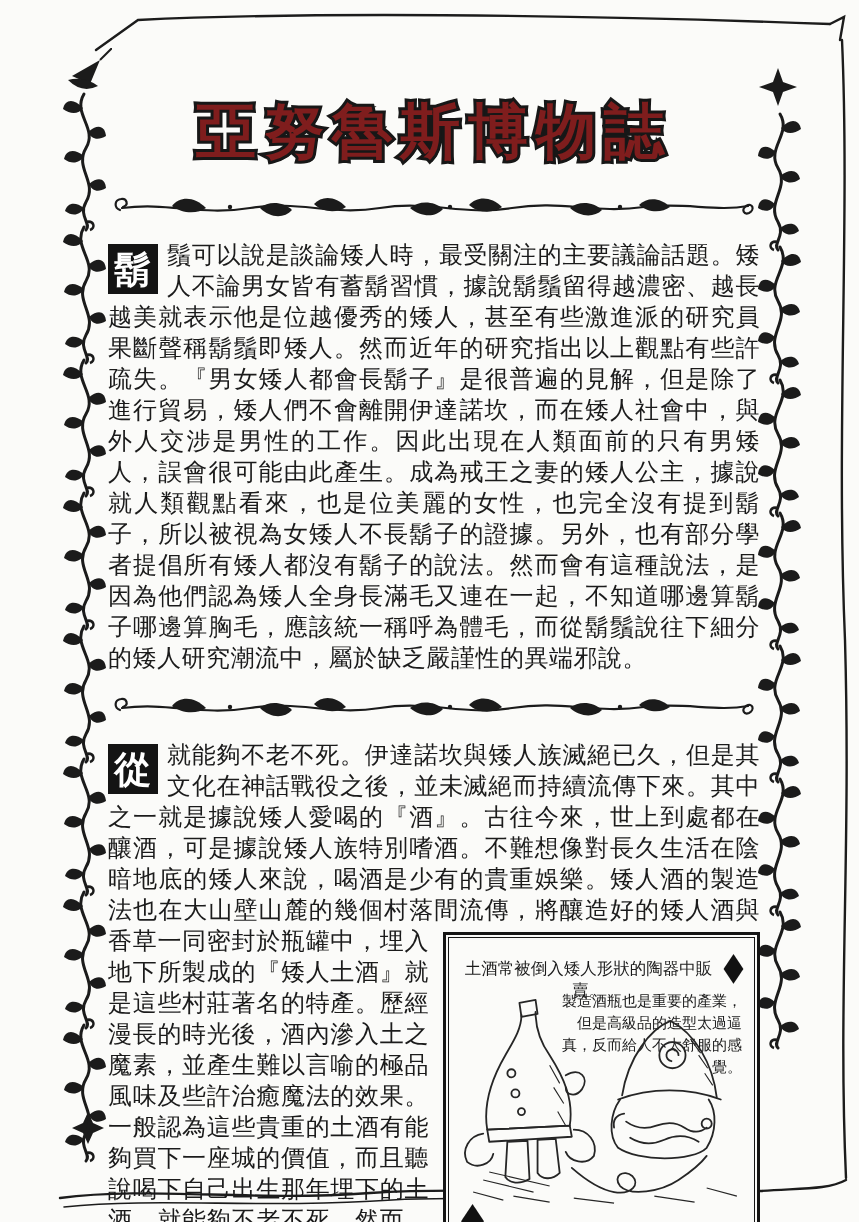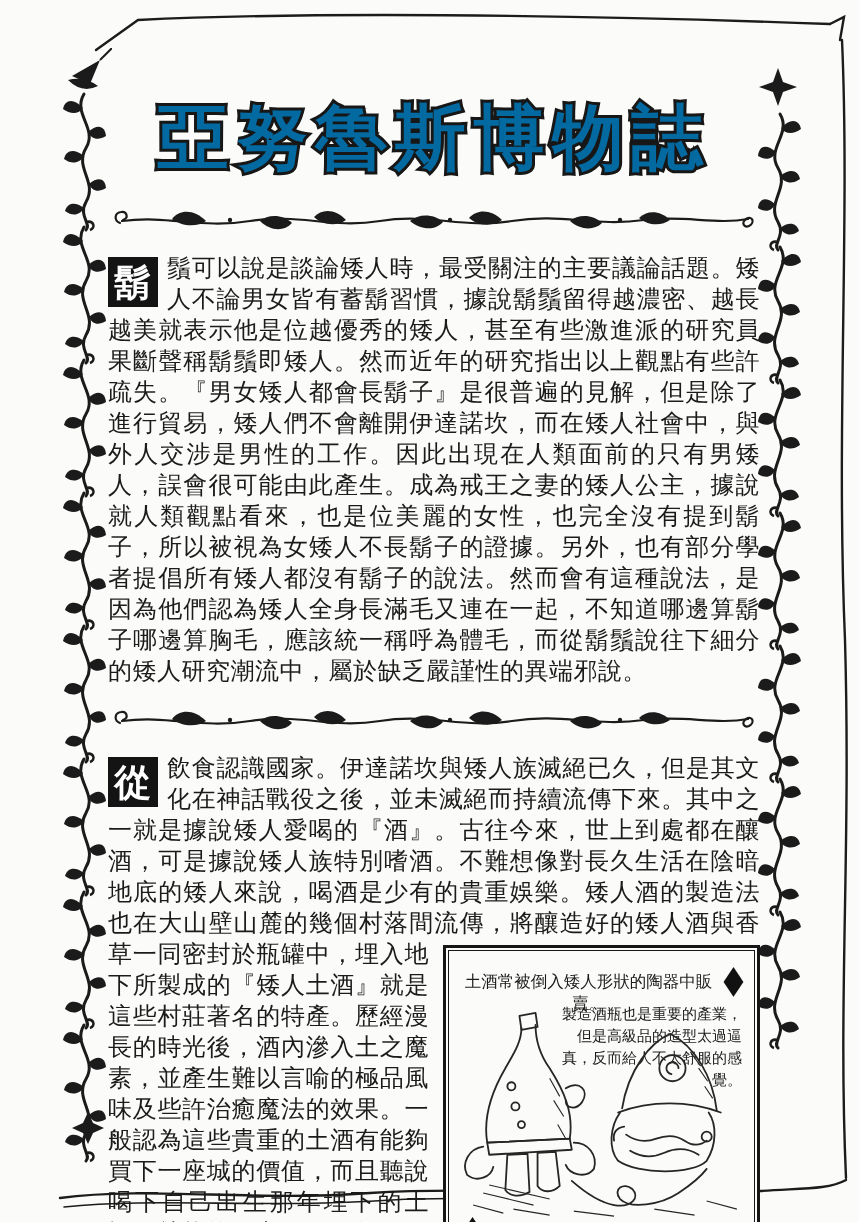"亞努魯斯博物誌" .title { color: #0369a1 -> #7f1d1d; font-size: 71px -> 60px }
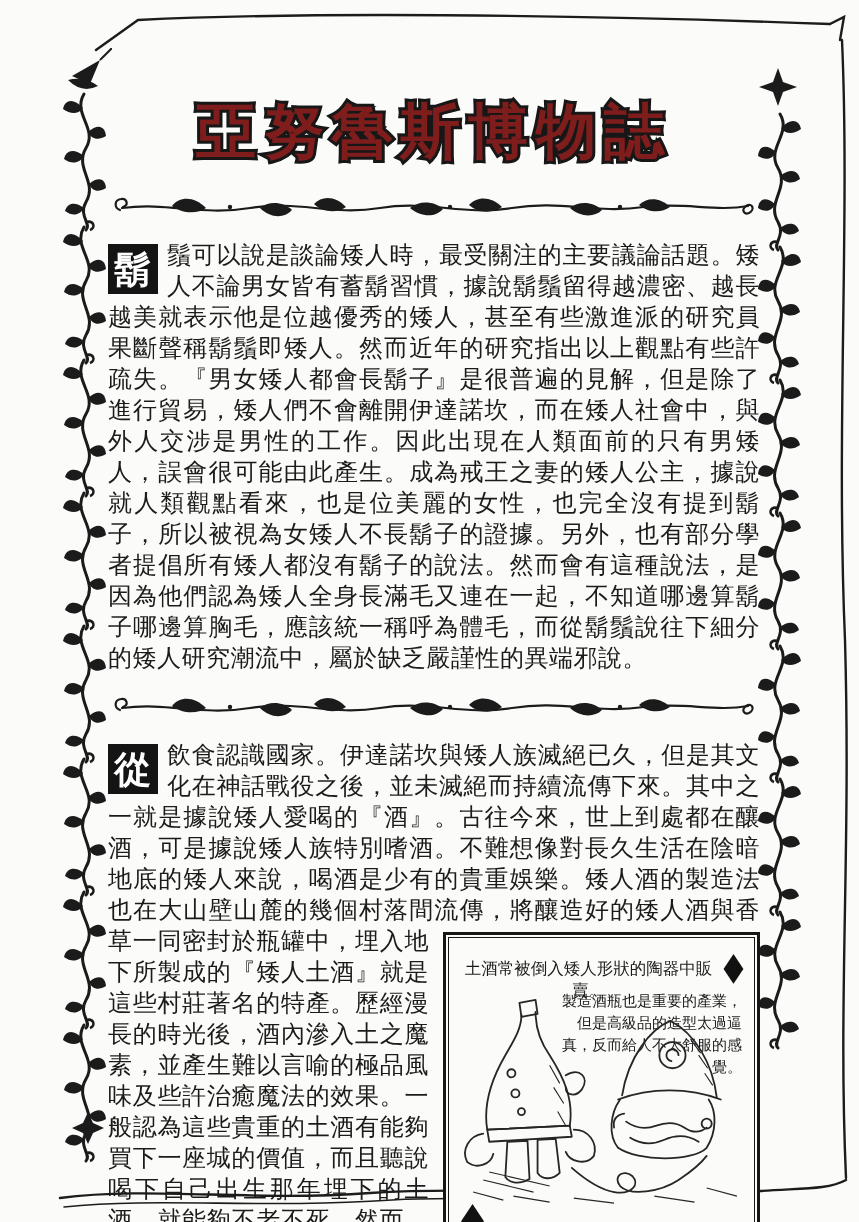"飲食認識國家。伊達諾坎與矮人族滅絕已久，但是其文化在神話戰役之後，並未滅絕而持續" span { text: 飲食認識國家 -> 就能夠不老不死 }
